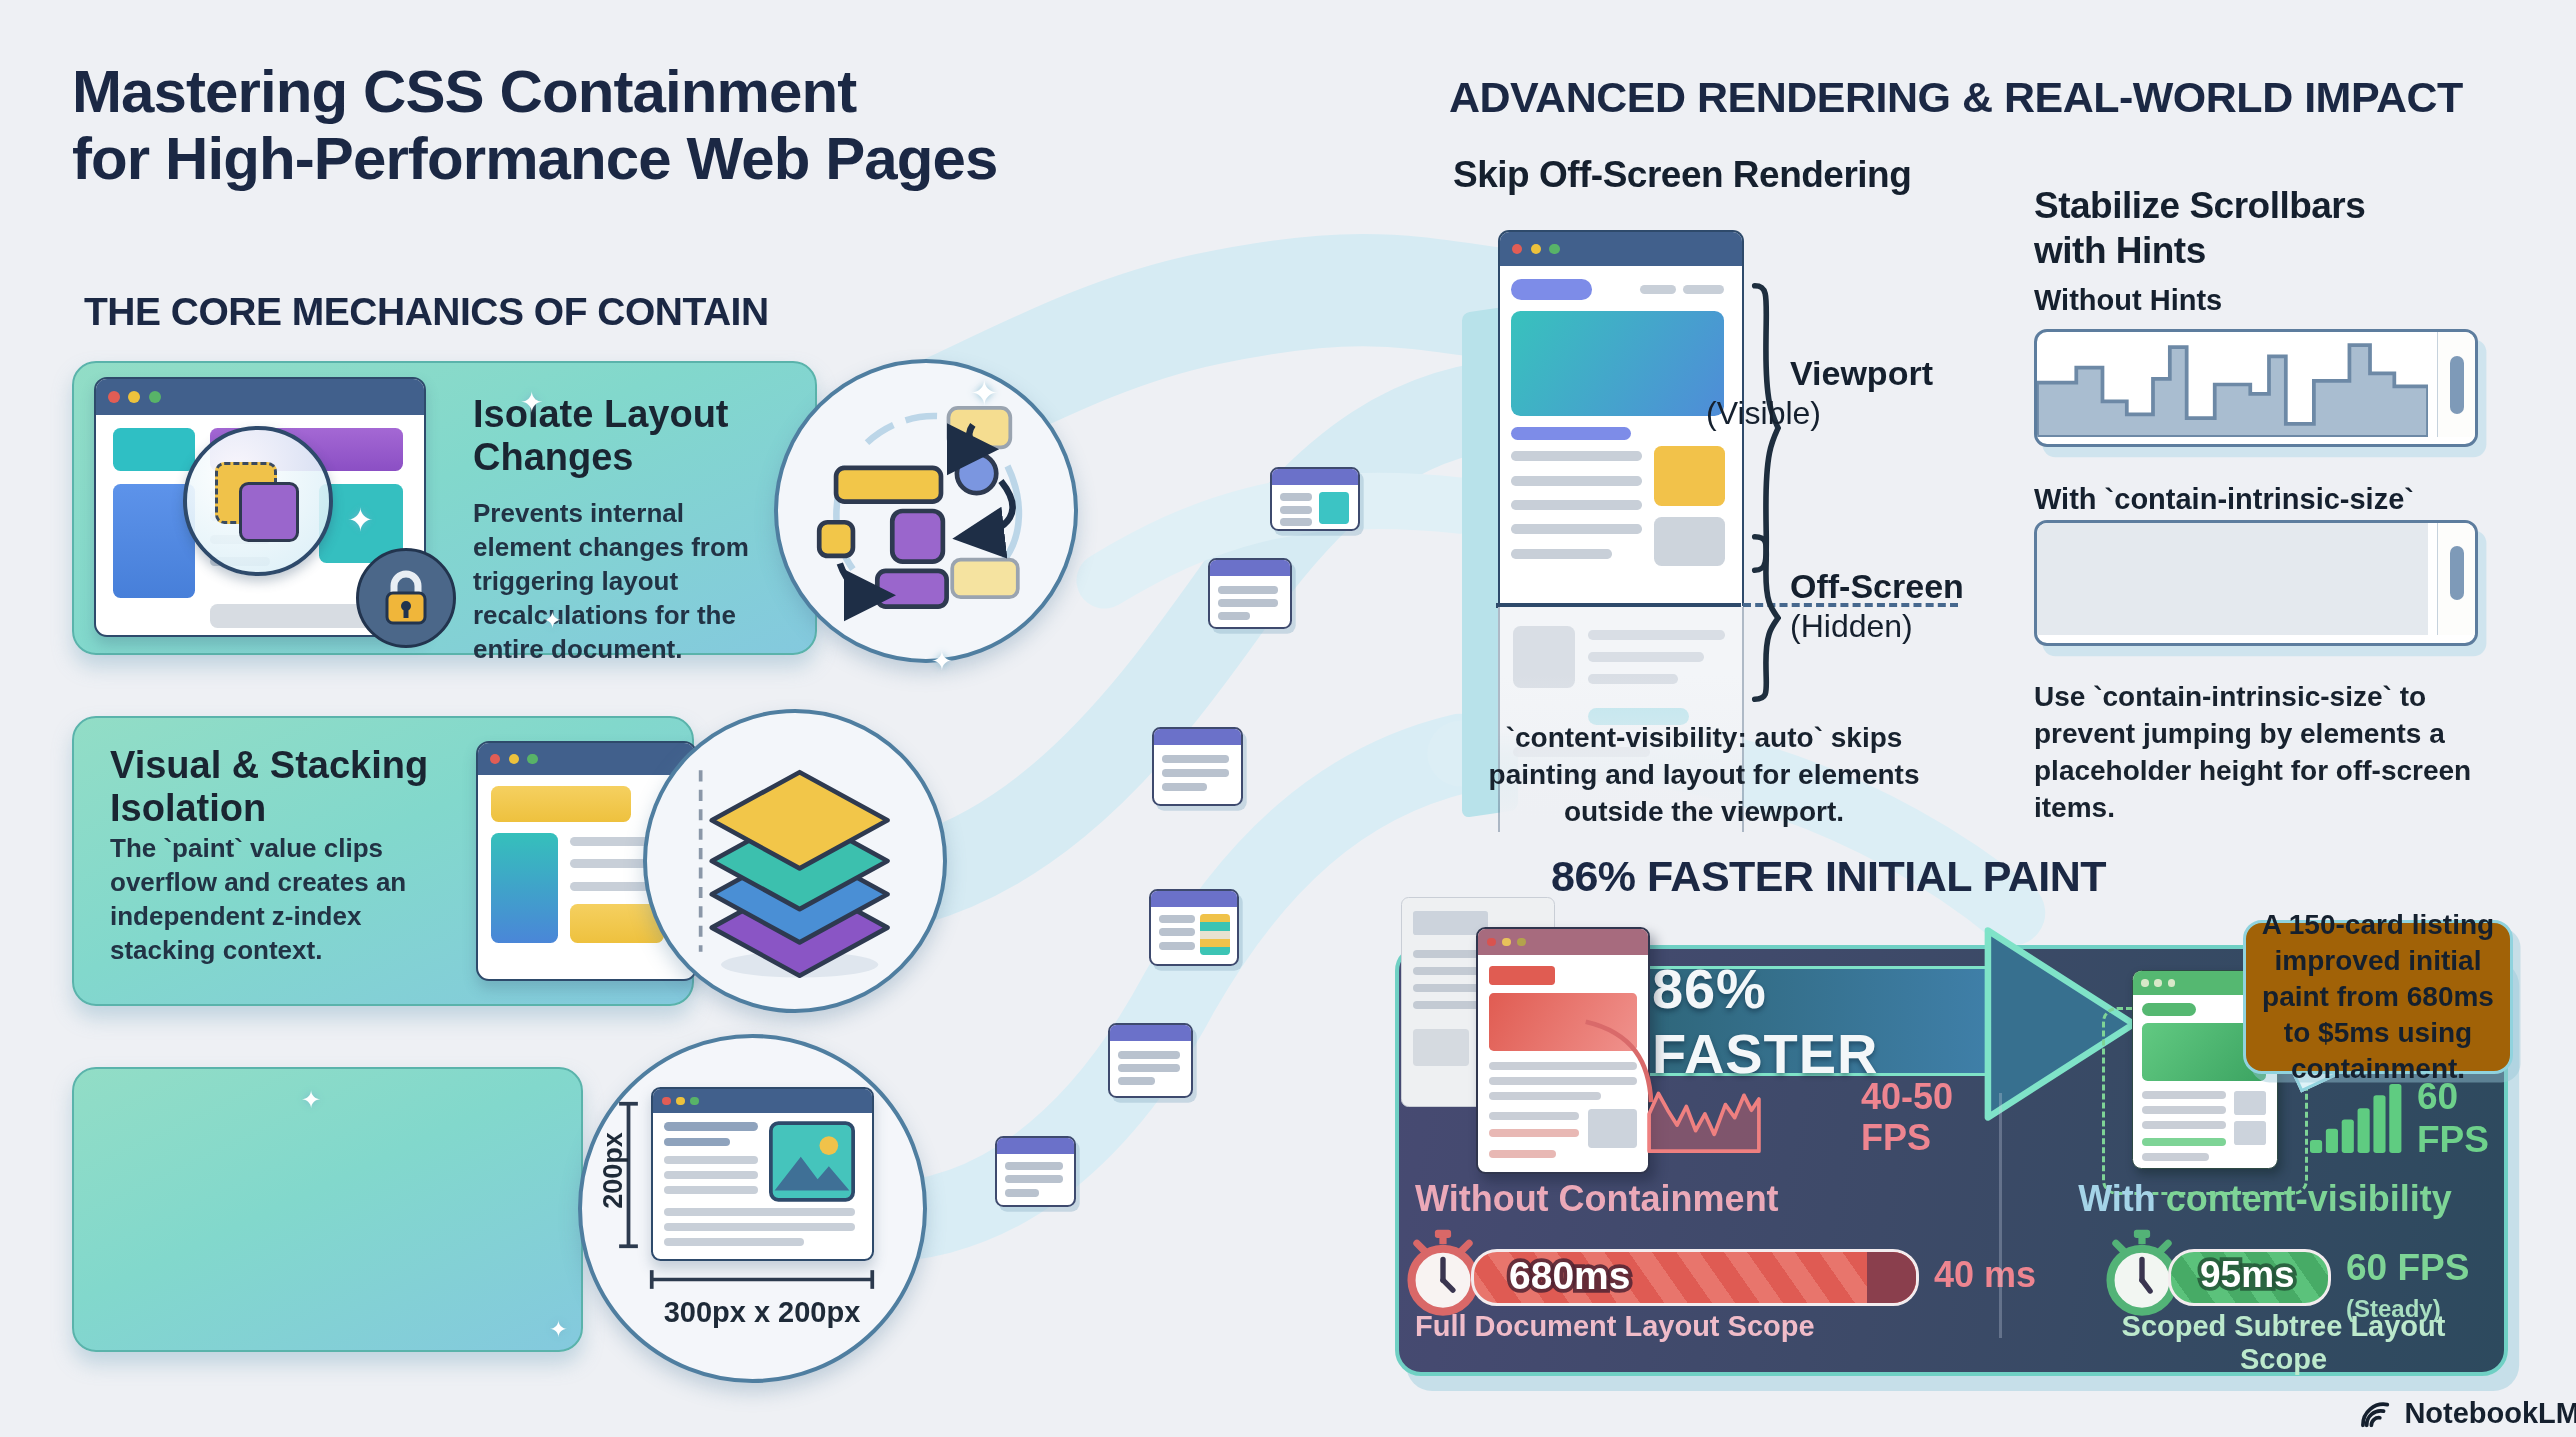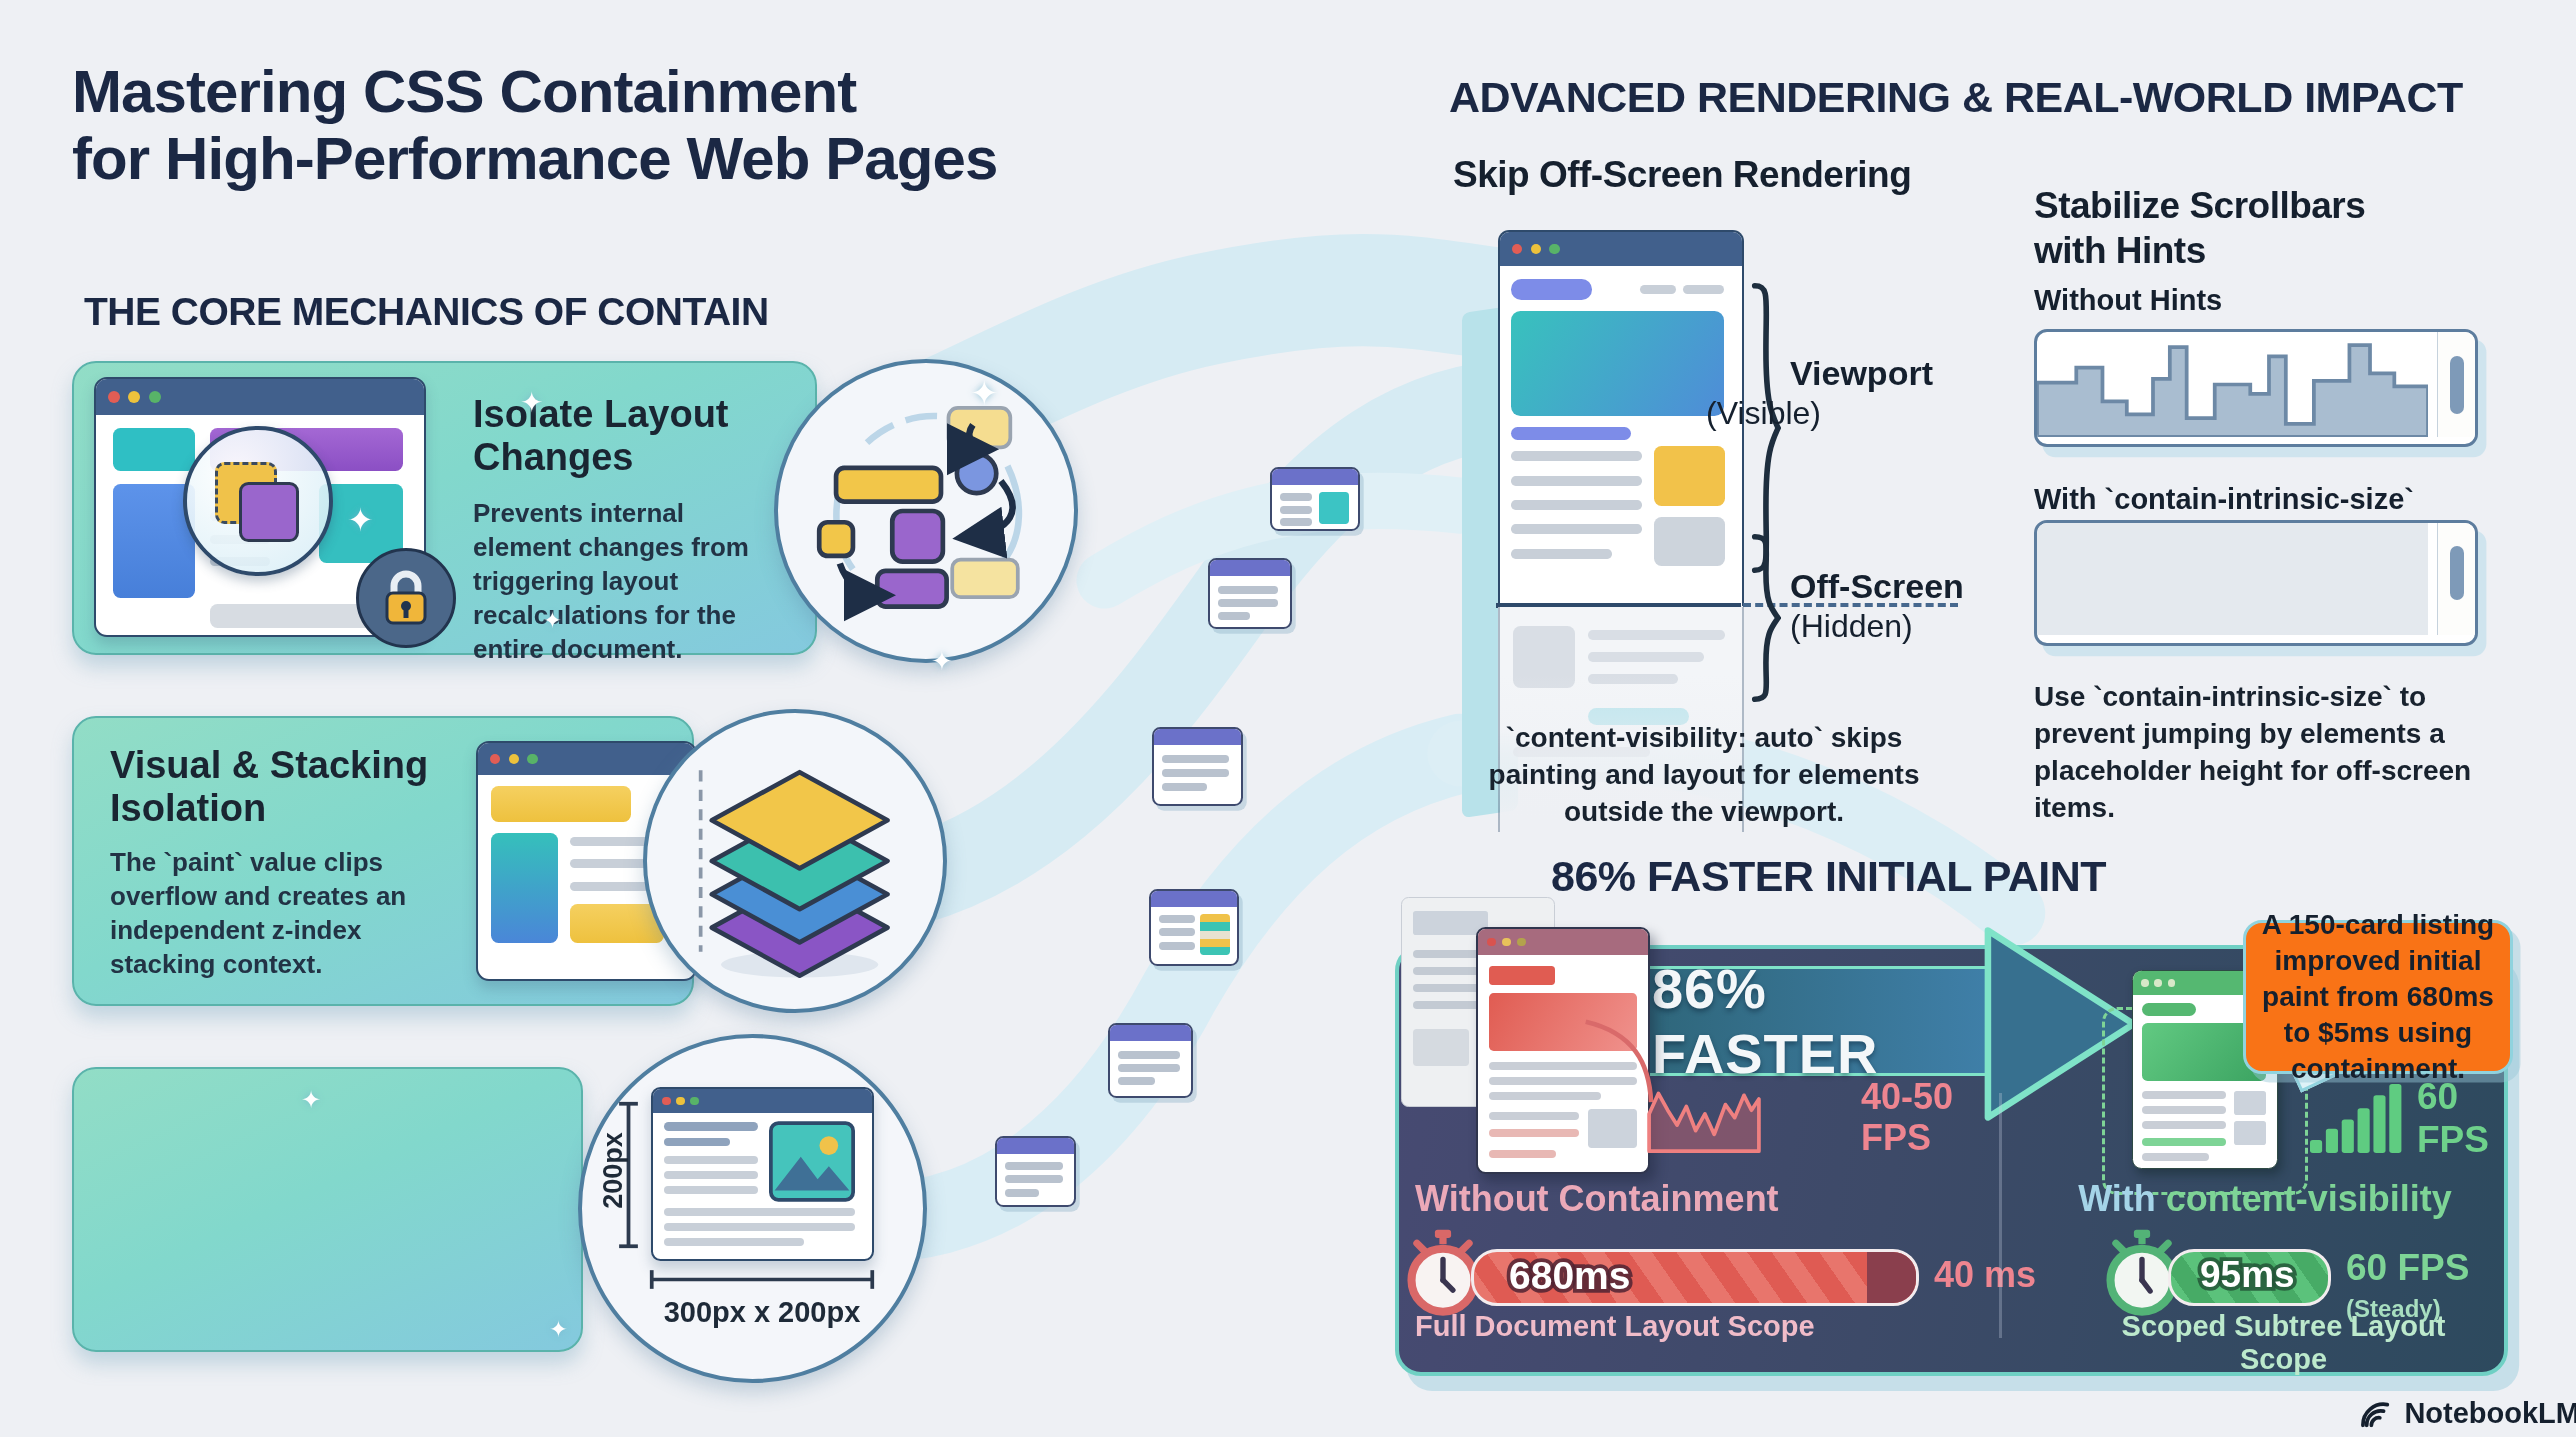"The `paint` value clips overflow" div.cbody { margin-top: 15px -> 1px }
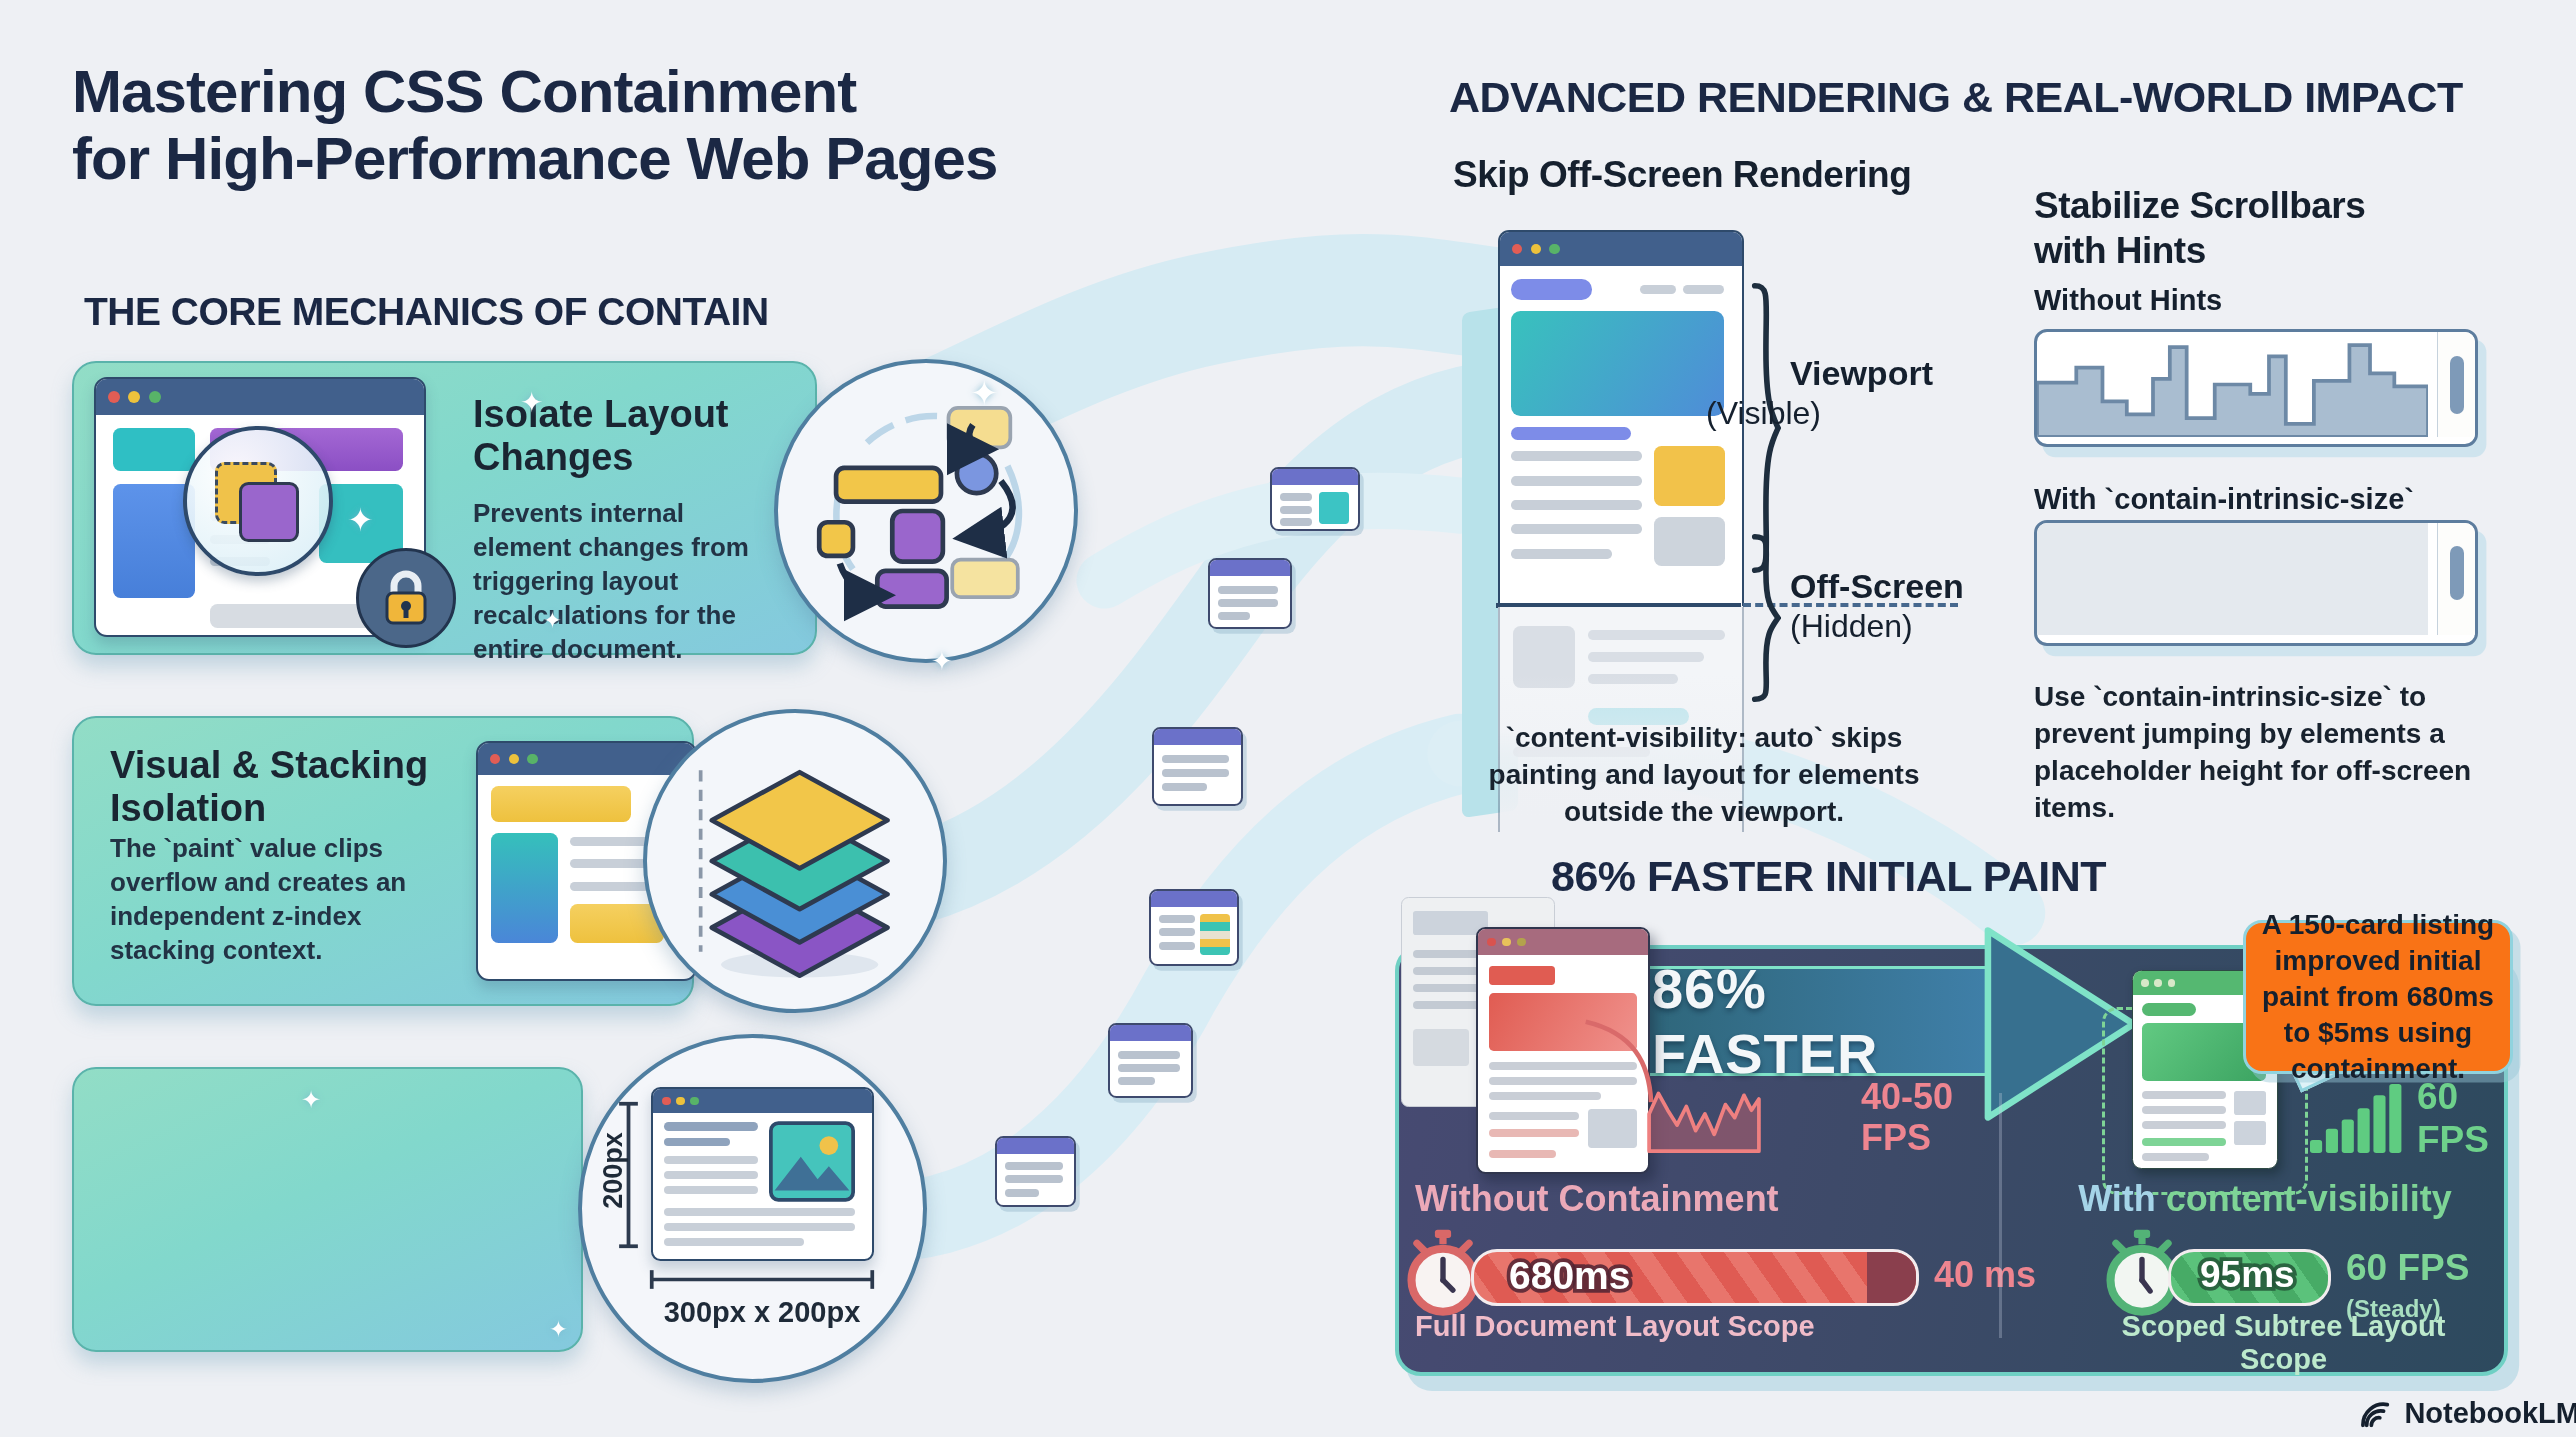"A 150-card listing improved initial" .bubble { background: #f97316 -> #a16207 }
